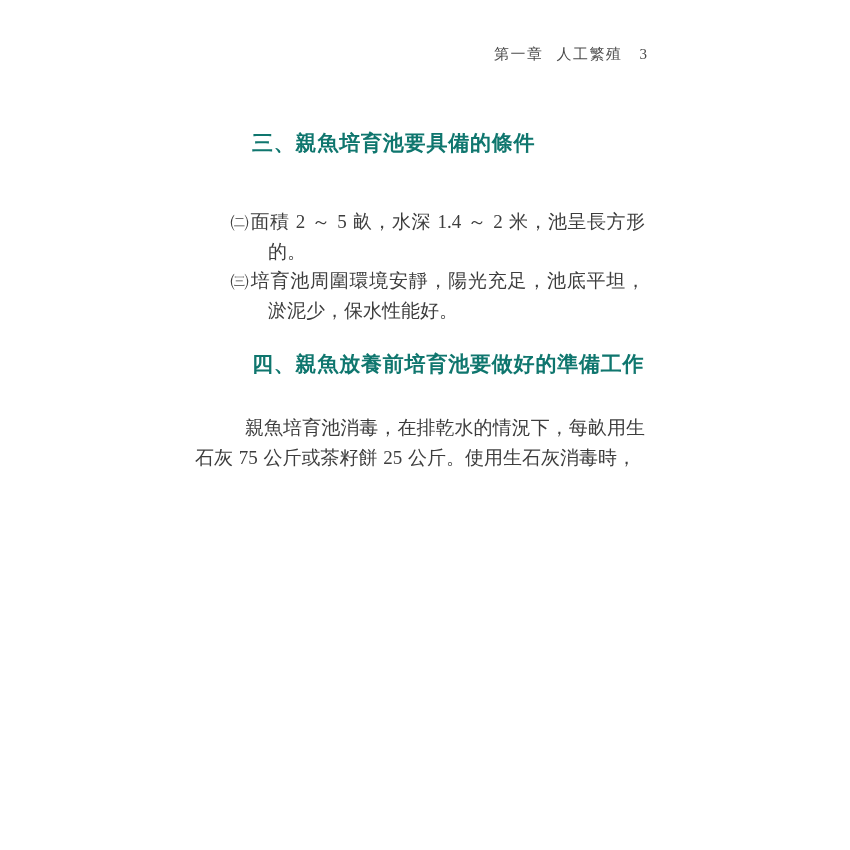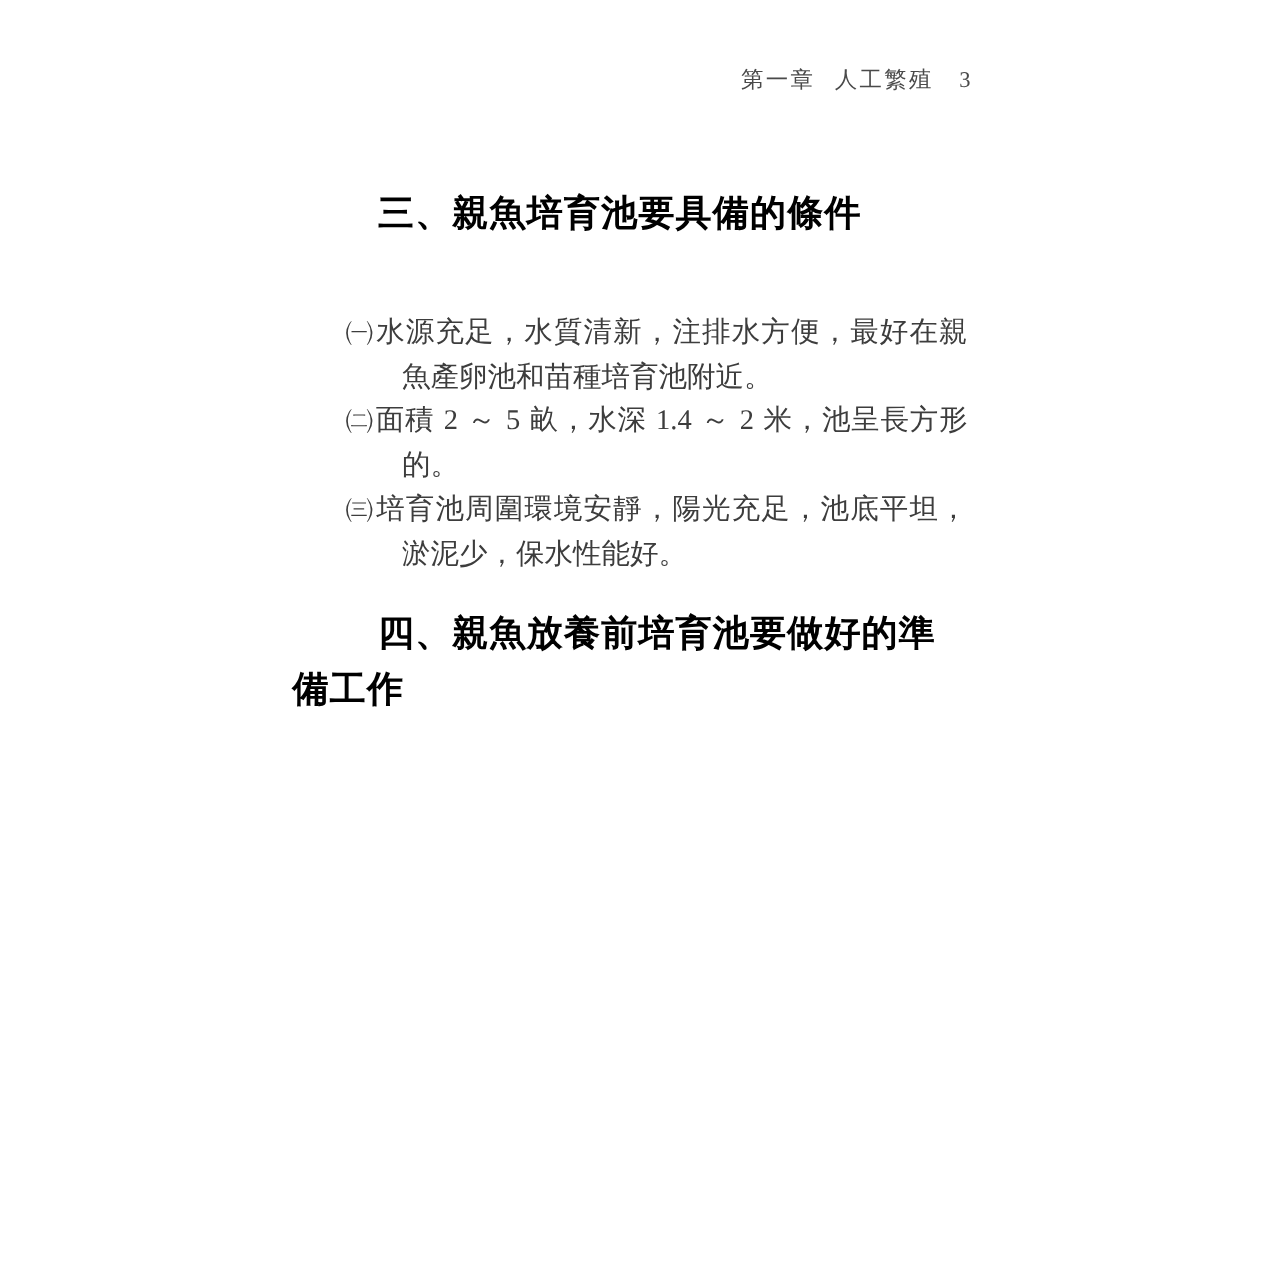"三、親魚培育池要具備的條件" .section-heading { color: #000000 -> #0f766e; font-size: 24px -> 21px }
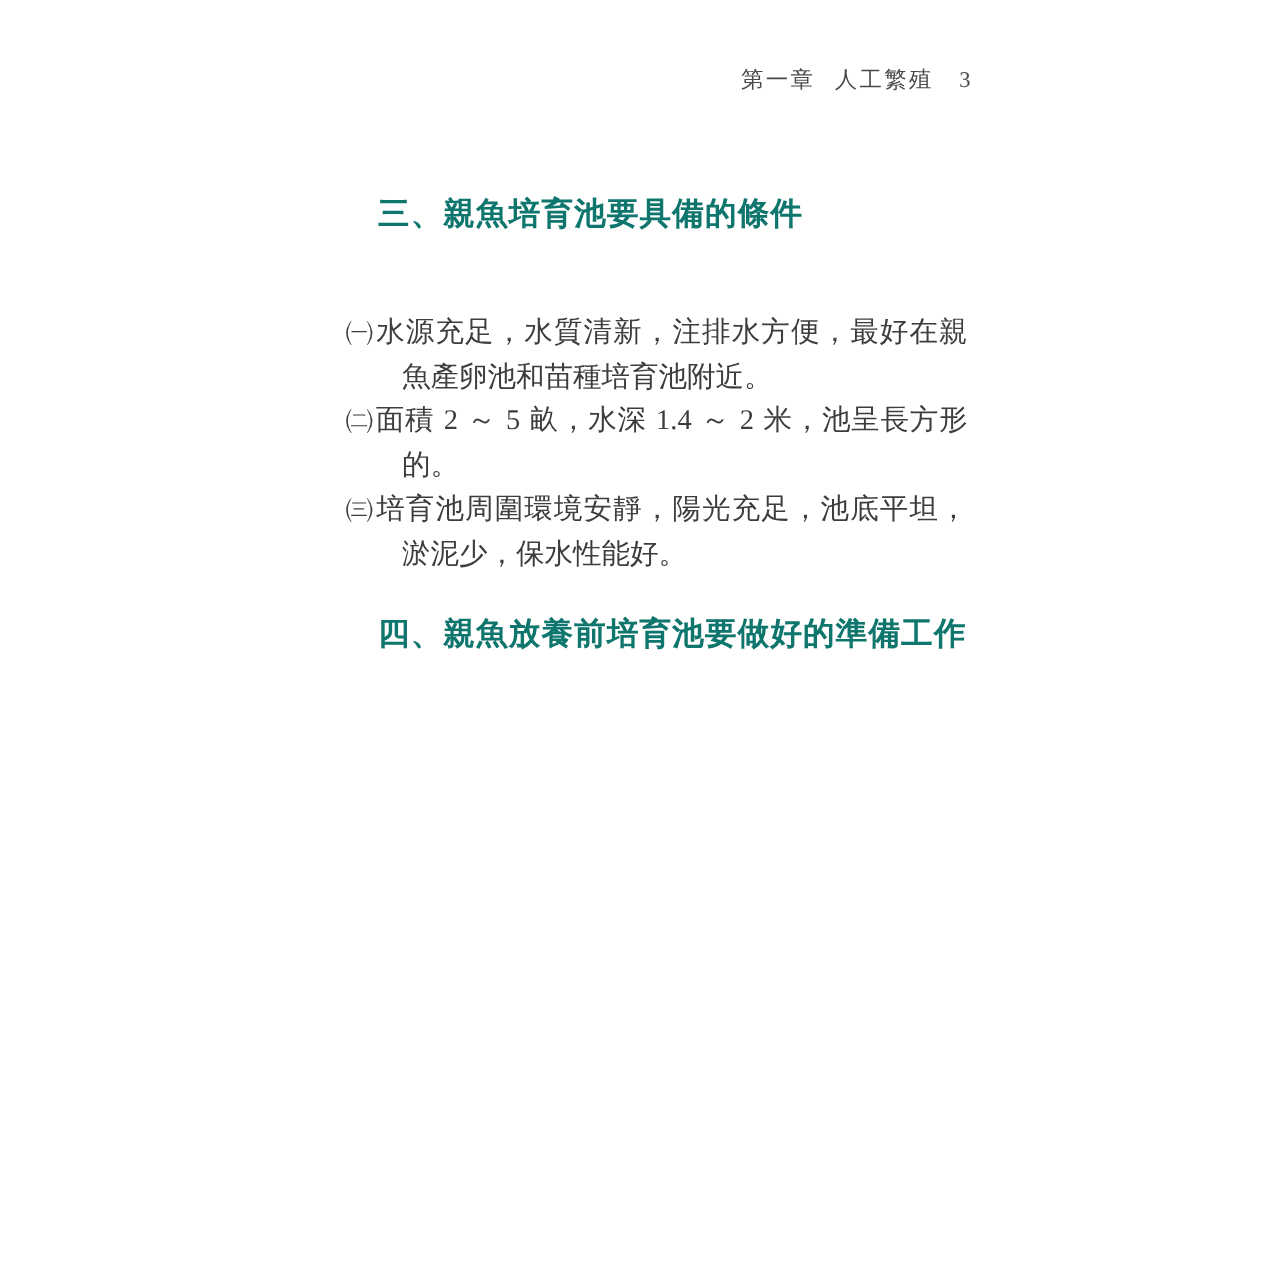"㈠水源充足，水質清新，注排水方便，最好在親魚產卵池和苗種培育池附近。" div.list-item { html: <div><span>㈠</span><span>水源充足，水質清新，注排水方便，最好在親魚產卵池和苗種培育池附近。</span></div> -> none }
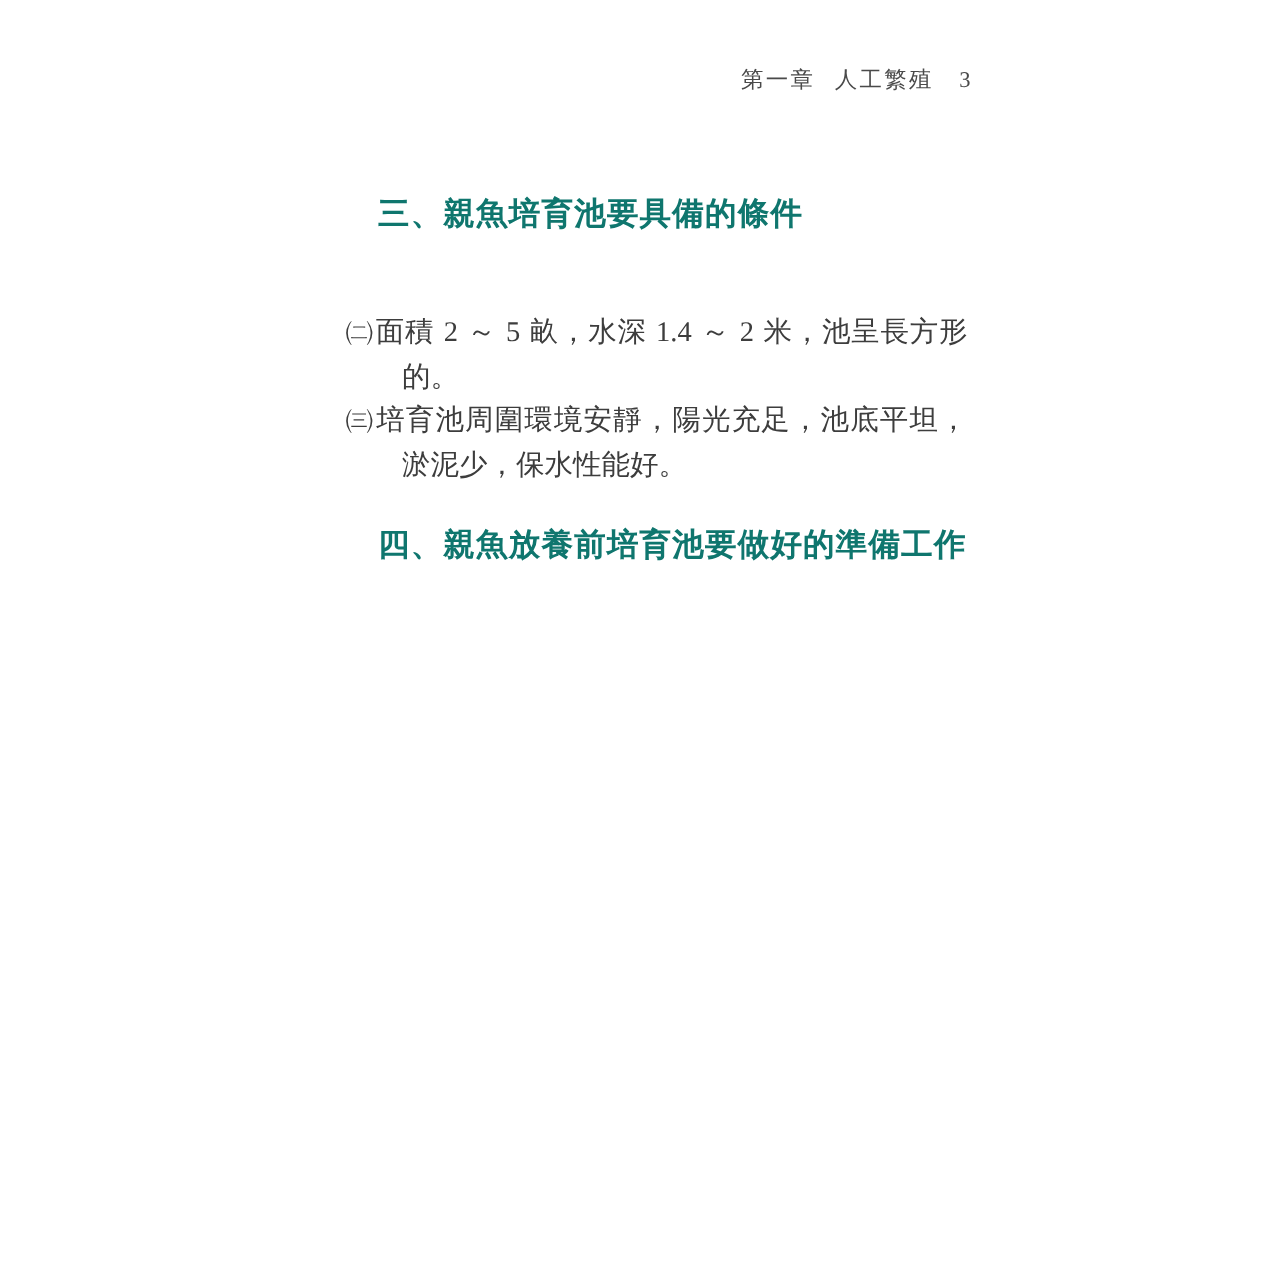"親魚培育池消毒，在排乾水的情況下，每畝用生石灰 75 公斤或茶籽餅 25" p.body-para { html: none -> <p>親魚培育池消毒，在排乾水的情況下，每畝用生石灰 75 公斤或茶籽餅 25 公斤。使用生石灰消毒時，</p> }
